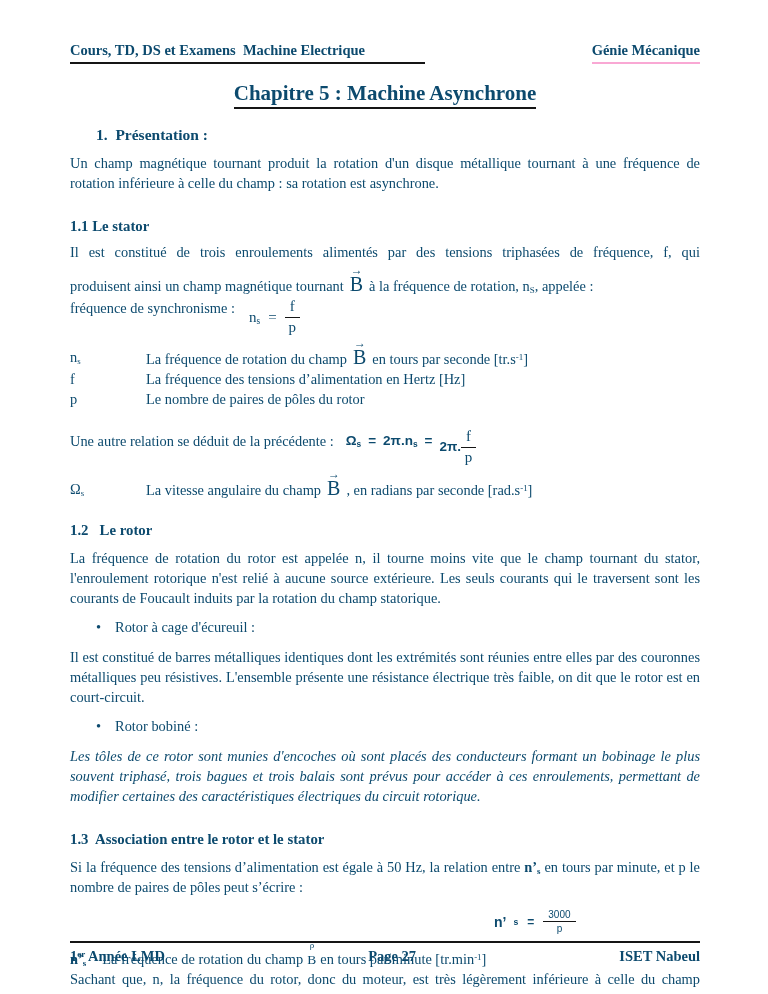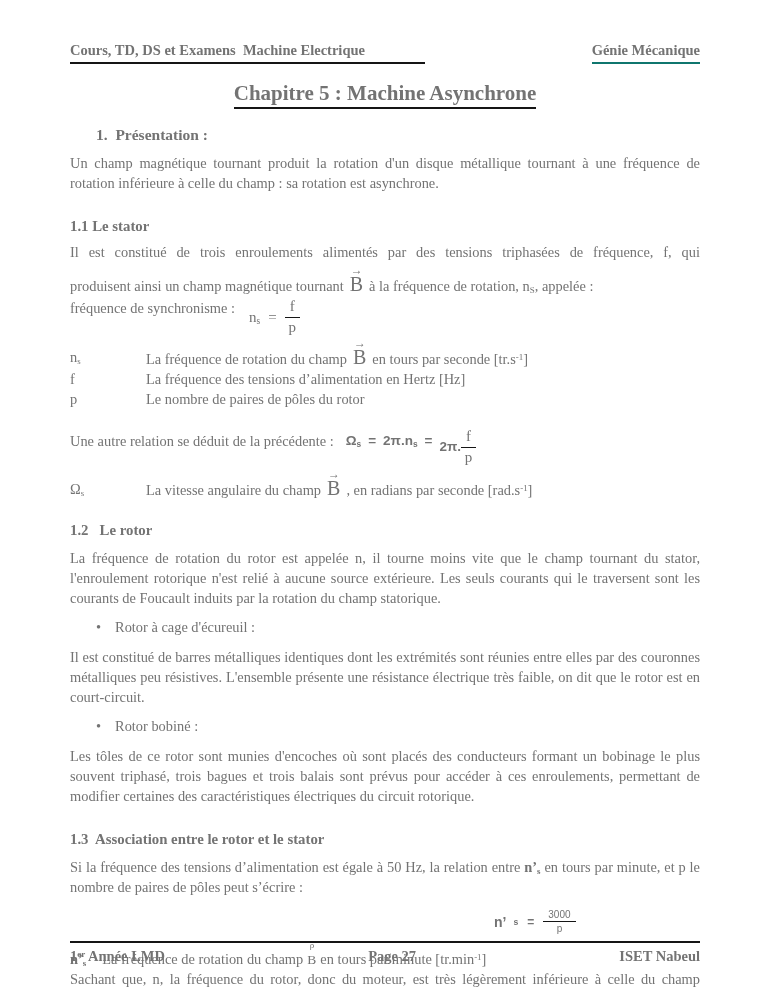"Cours, TD, DS et Examens" .page { color: #737373 -> #0c4a6e }
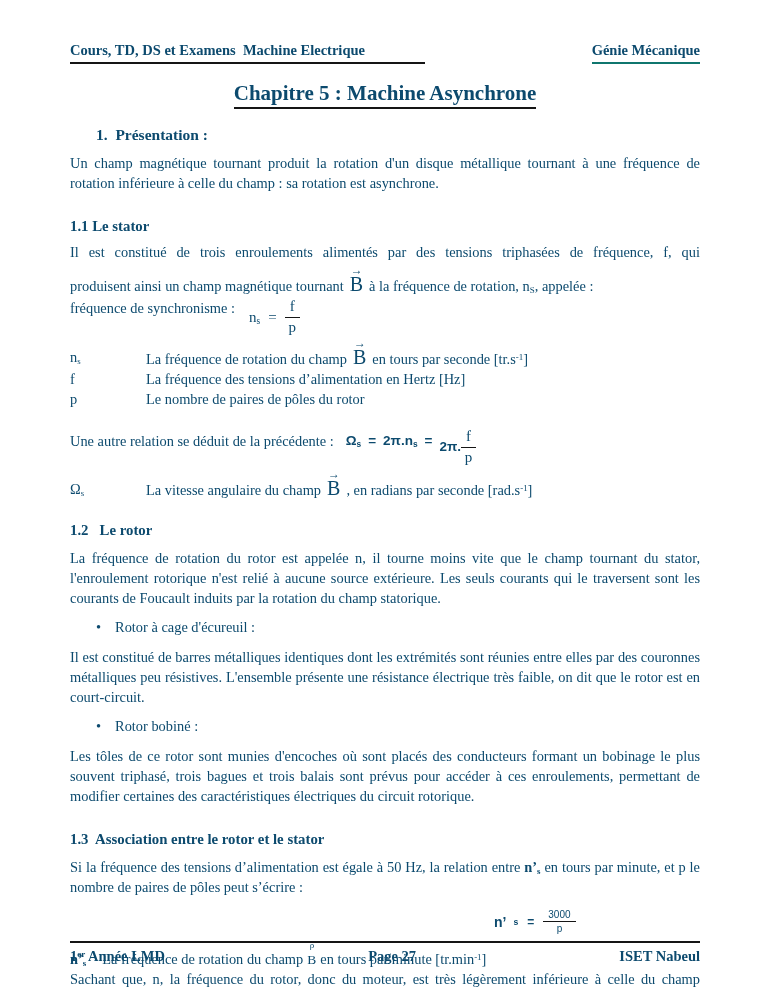"Génie Mécanique" .h-right { border-bottom: 2px solid #0f766e -> 2px solid #f9a8d4 }
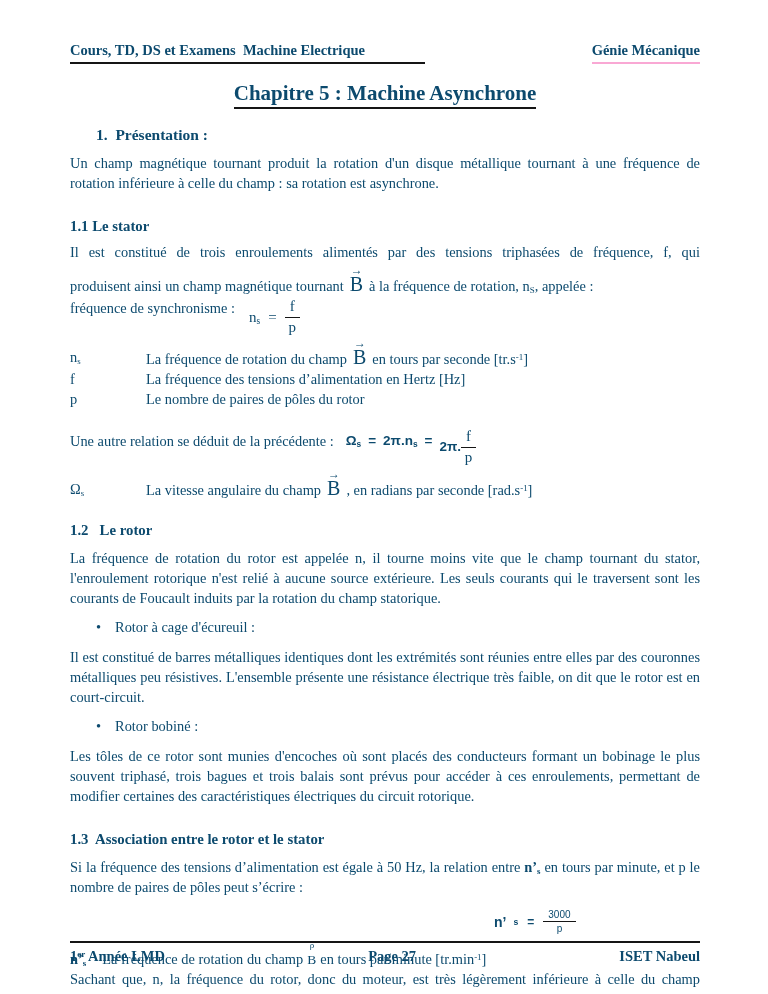"Les tôles de ce rotor" div.para { font-style: none -> italic }
